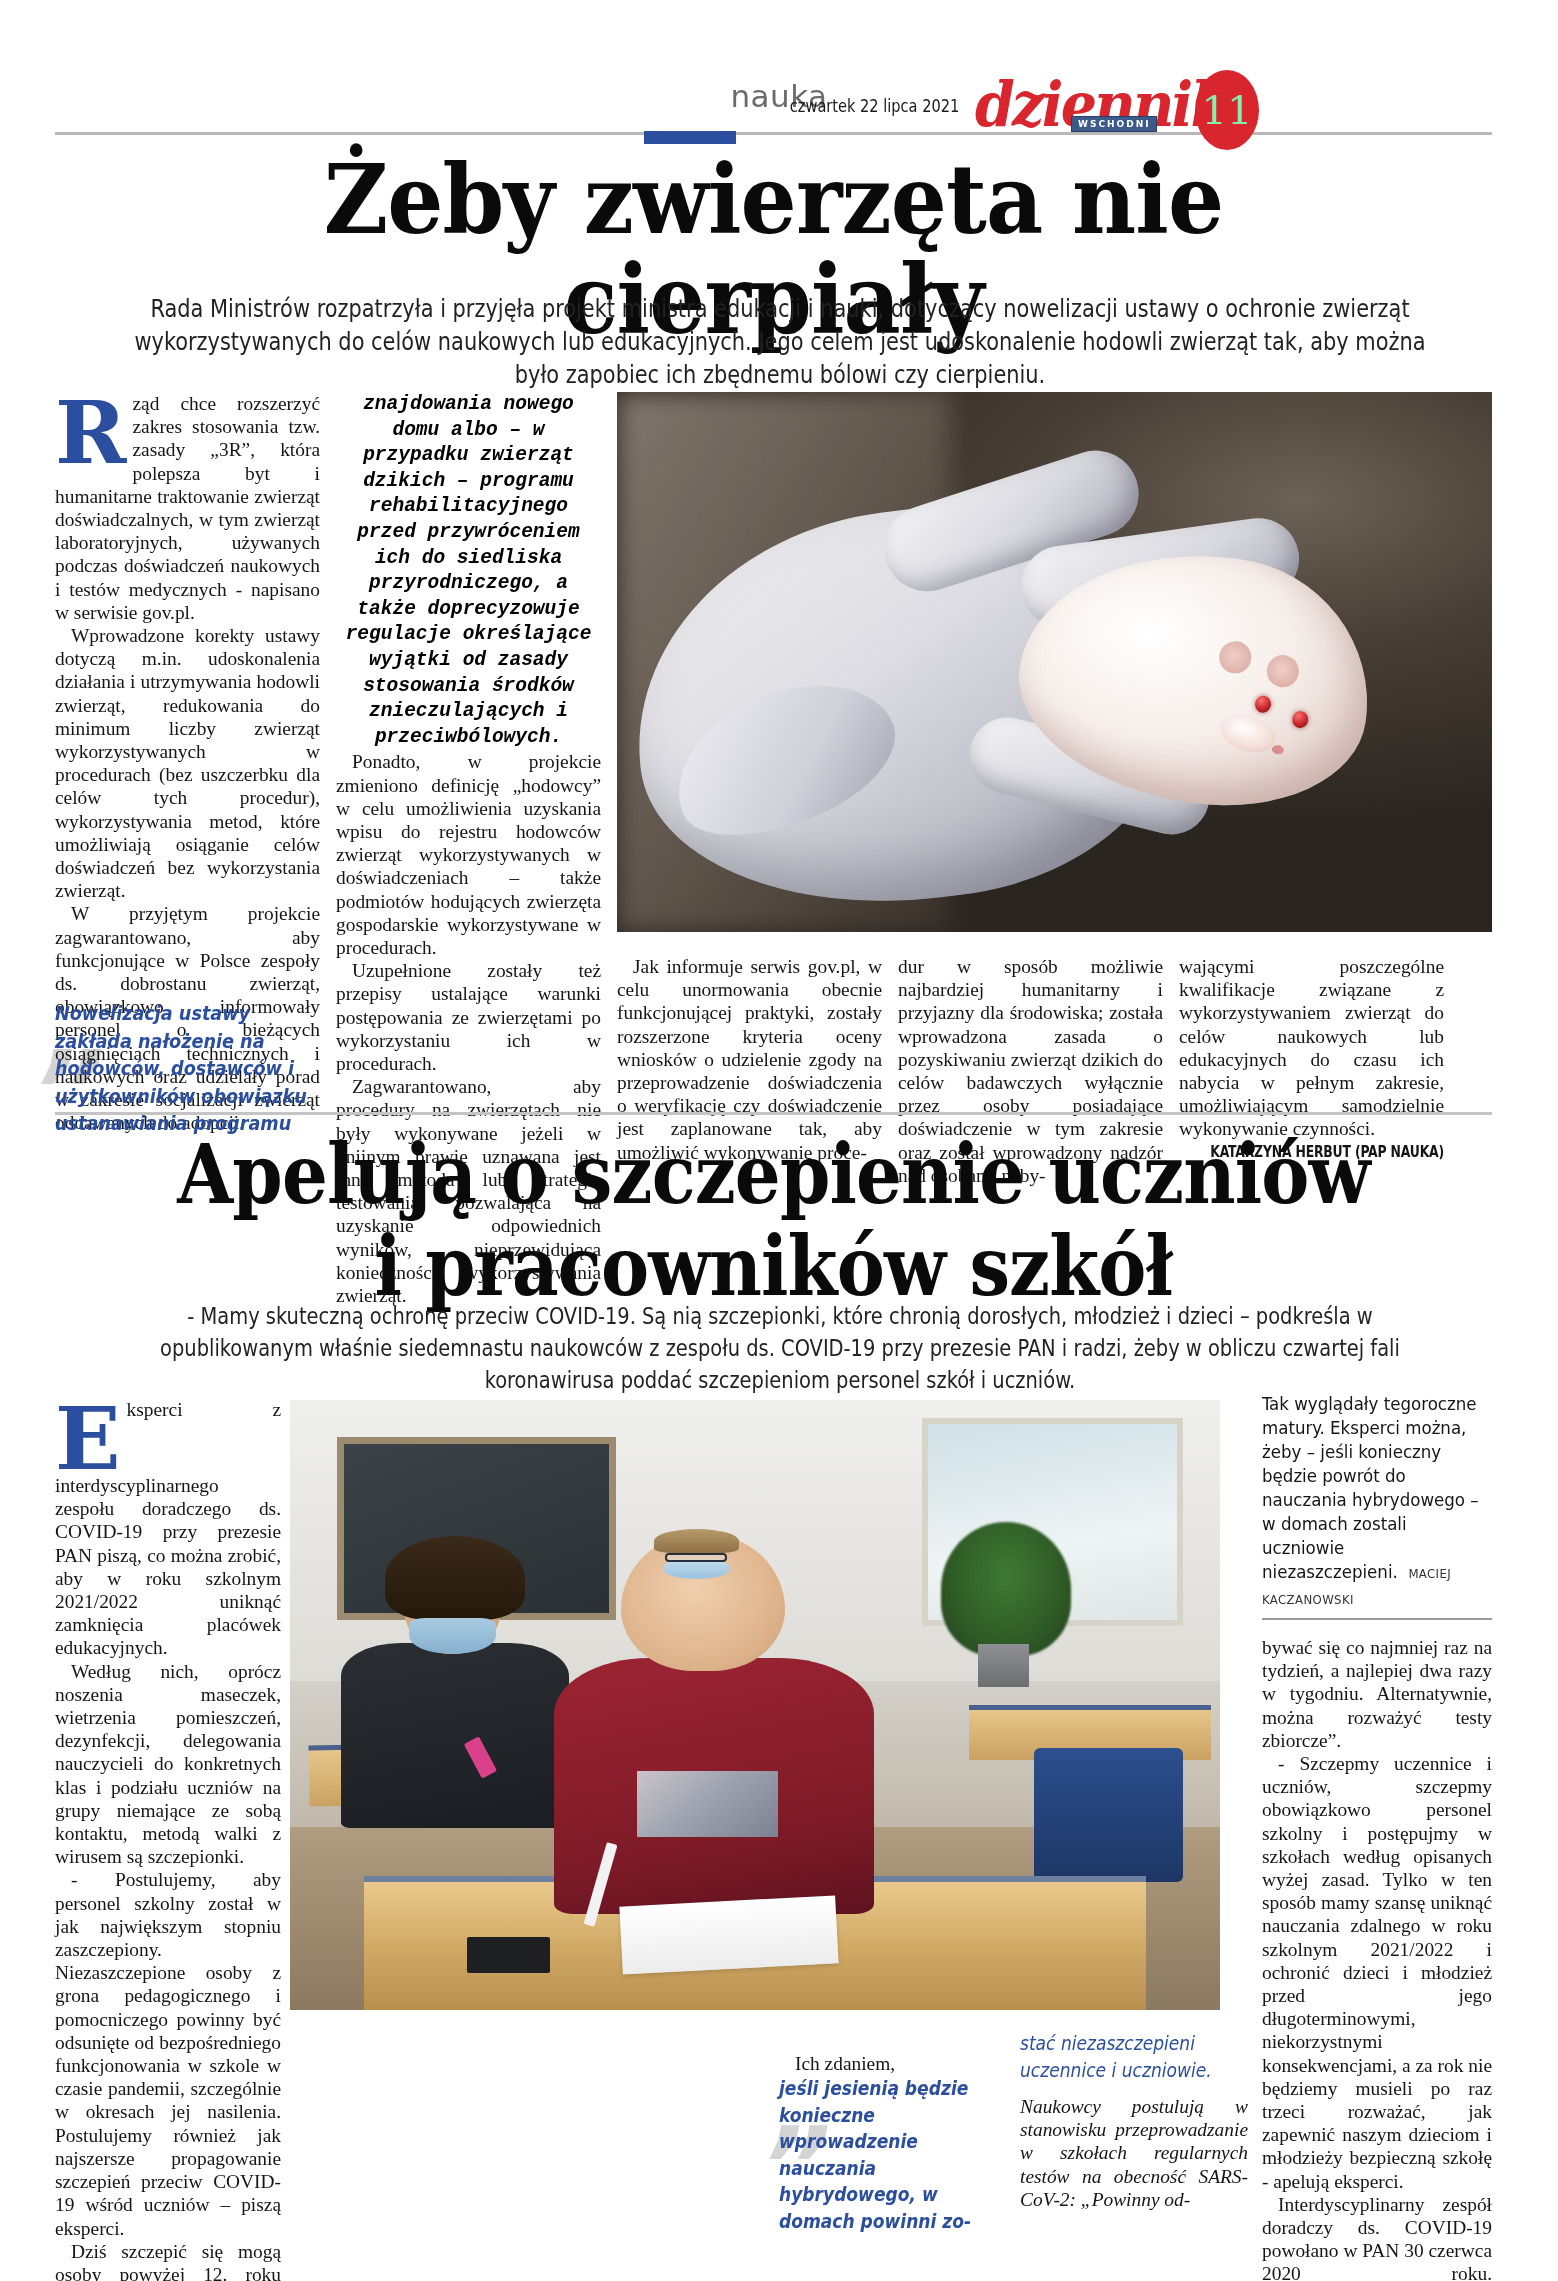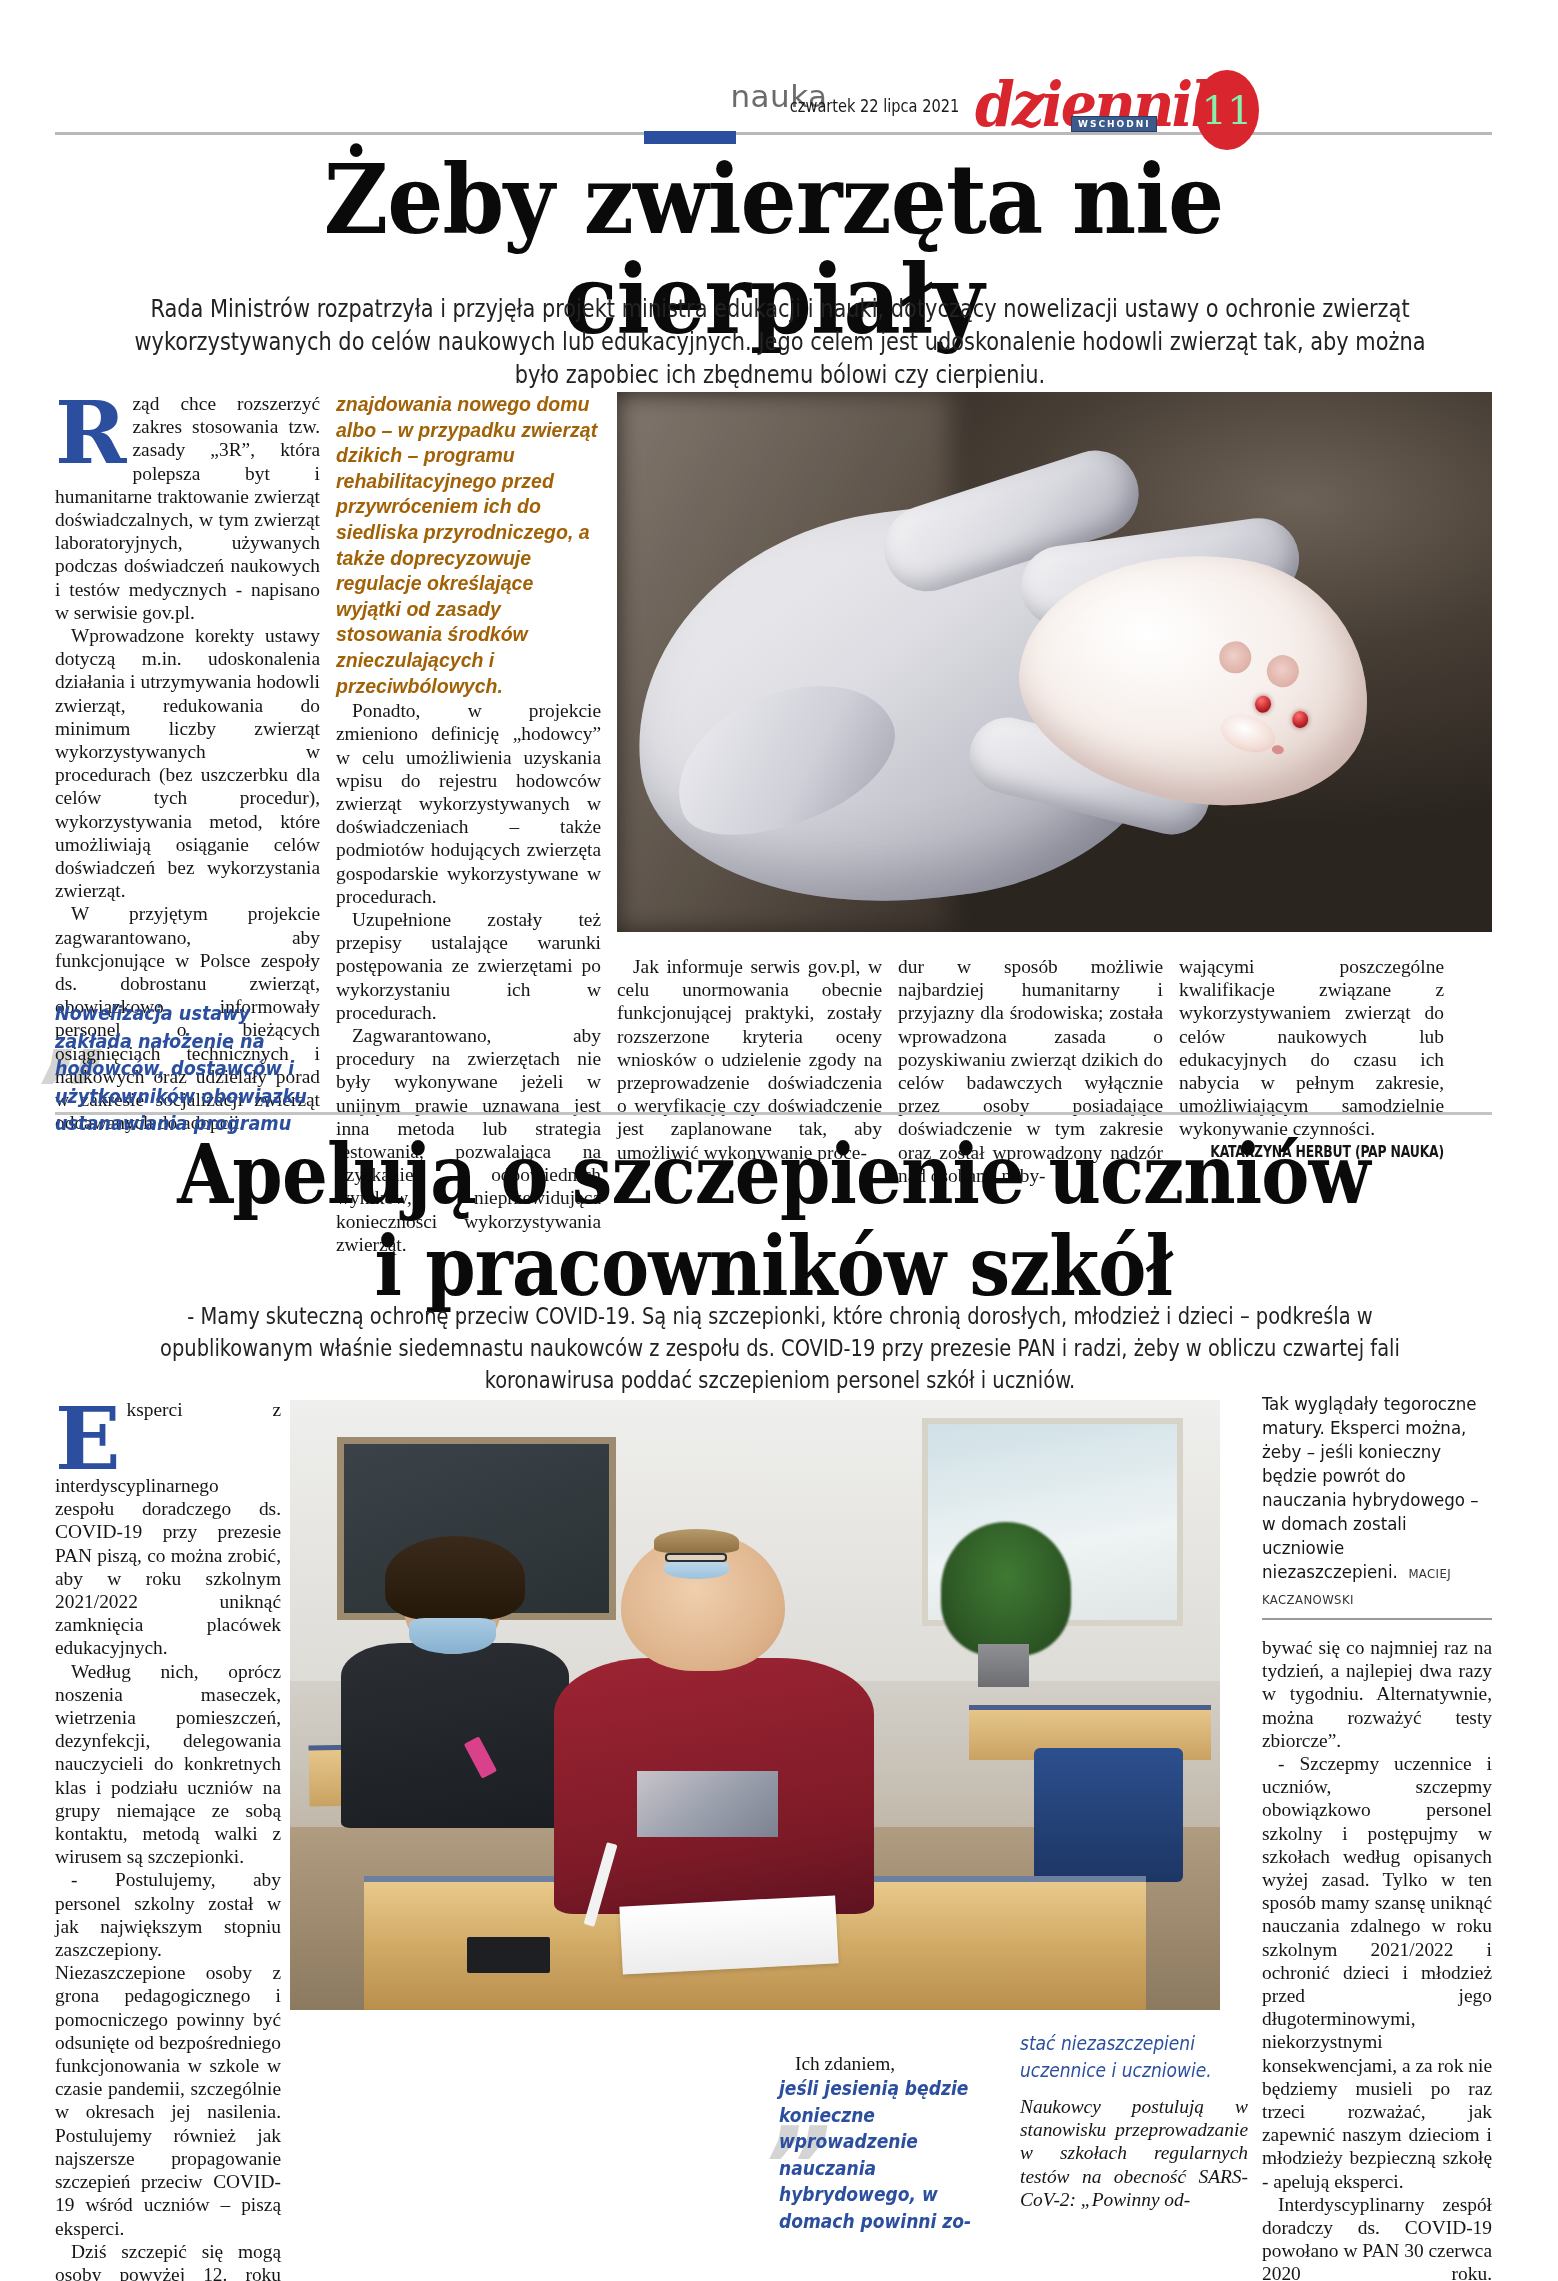"znajdowania nowego domu albo –" .lead-italic { color: #a16207 -> #000000; font-family: Liberation Sans, sans-serif -> Liberation Mono, monospace; text-align: left -> center }
